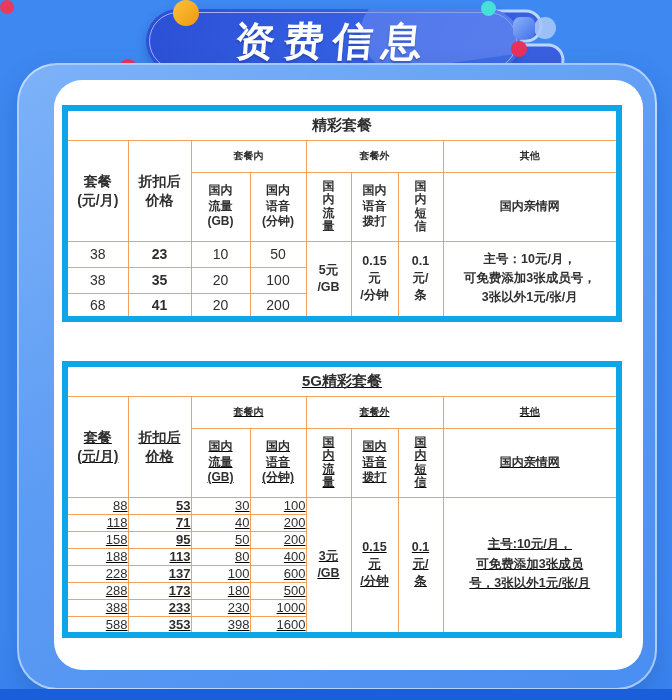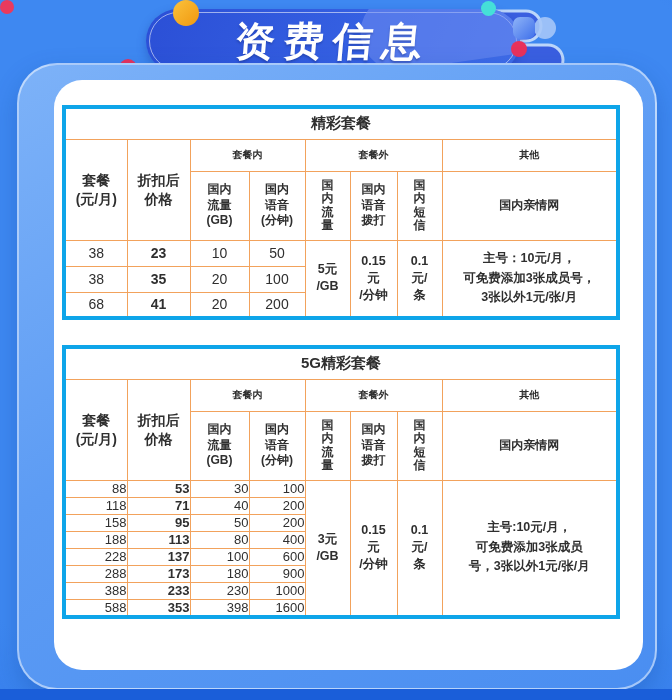"精彩套餐" table.price-table { border: 4px solid #0ea5e9 -> 6px solid #0ea5e9 }
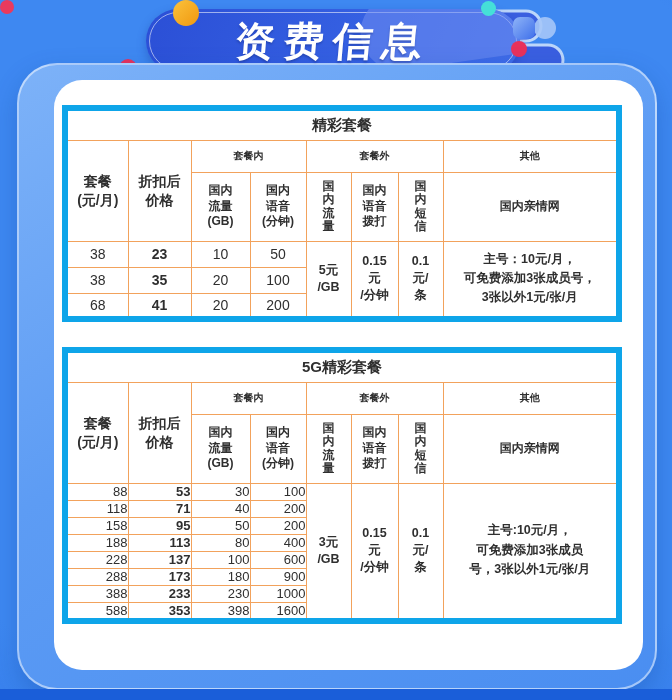"5G精彩套餐" .table-host + .table-host { margin-top: 25px -> 39px; text-decoration: none -> underline }
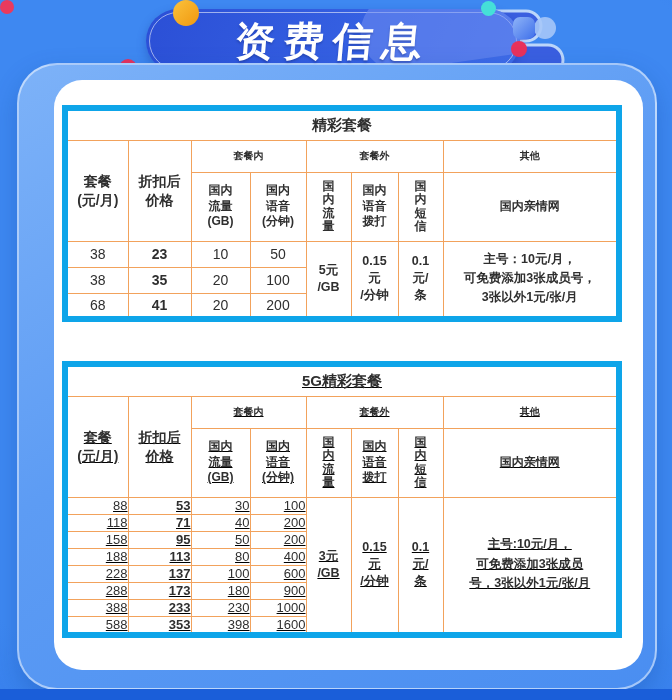"900" td.val { text: 900 -> 500 }
